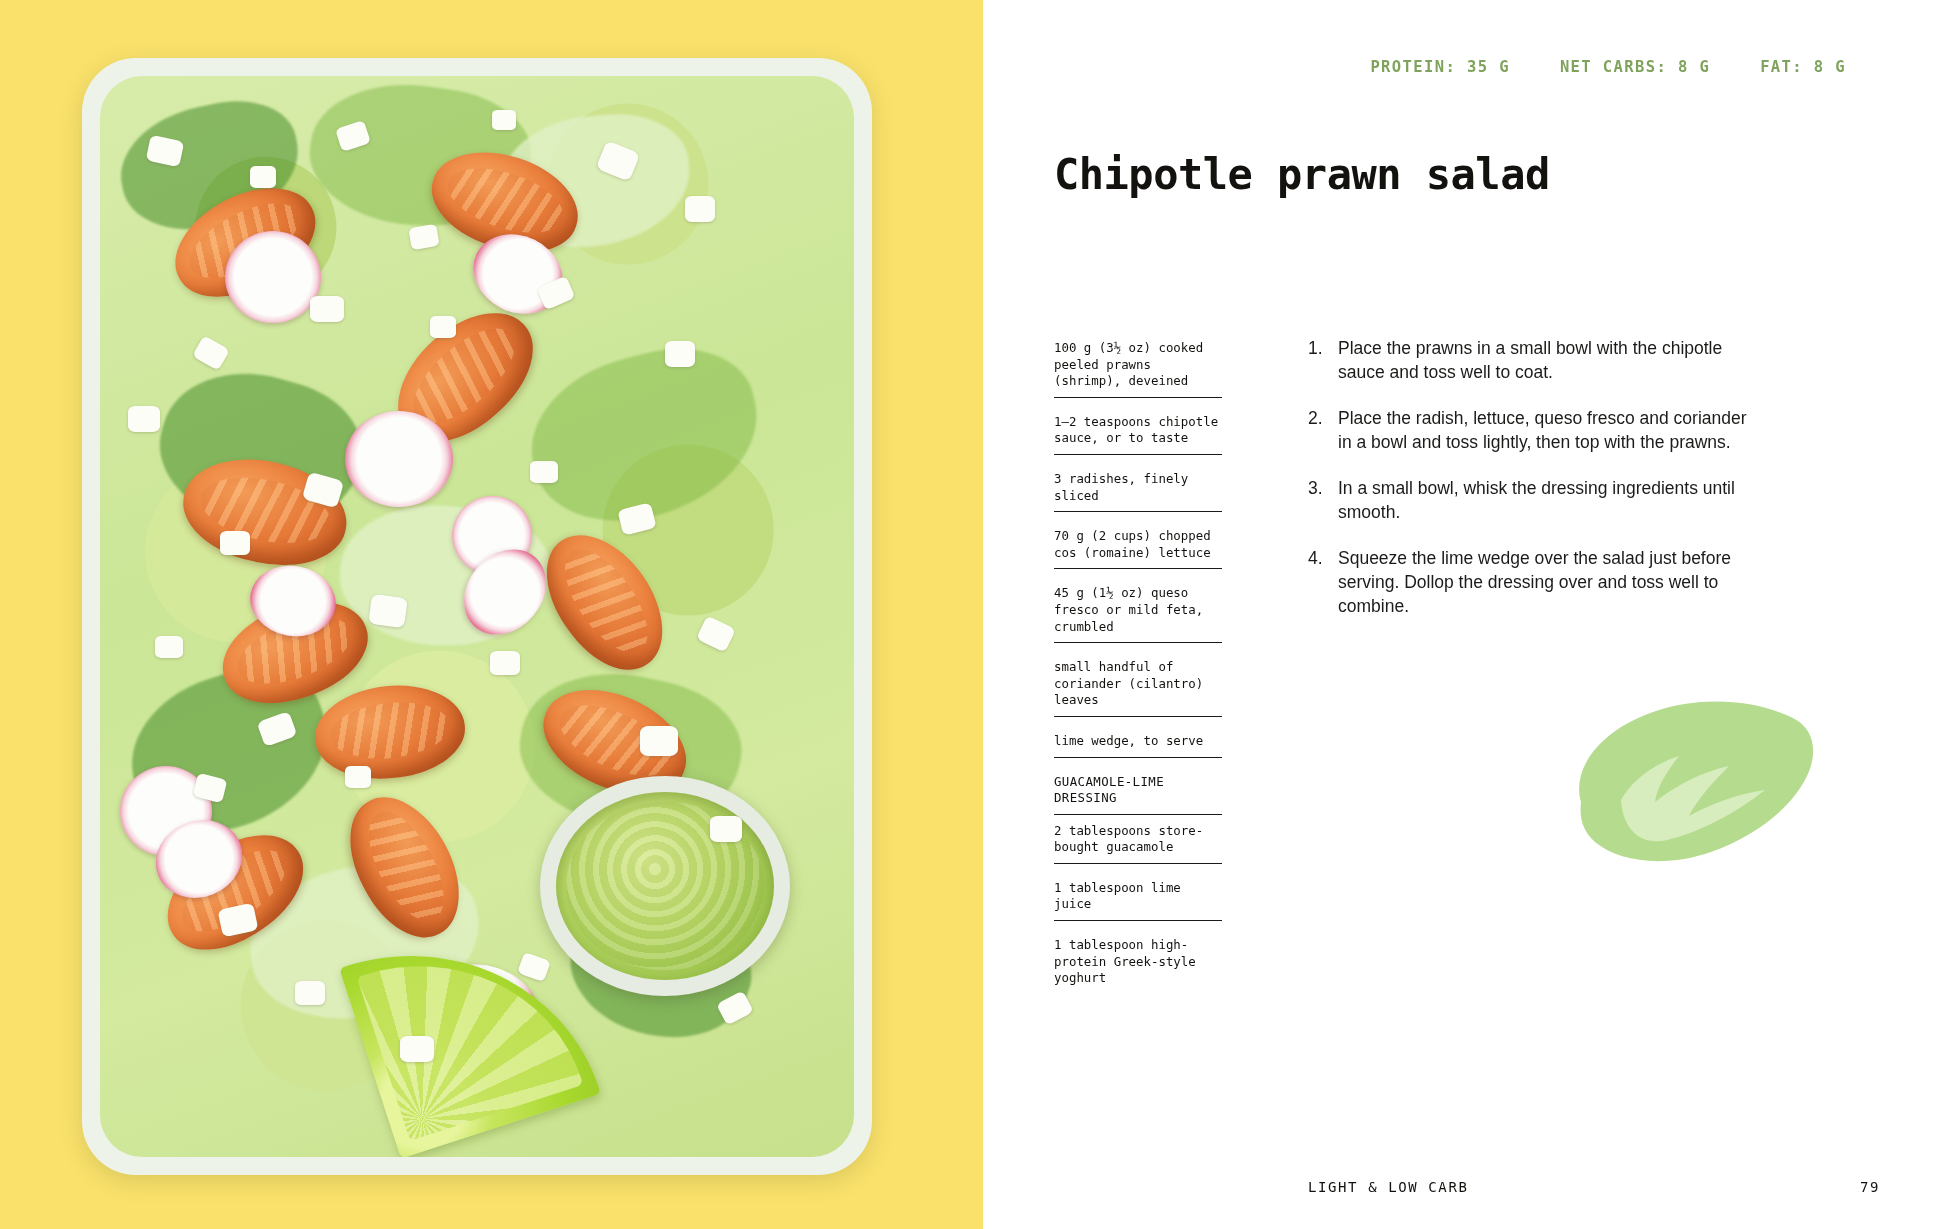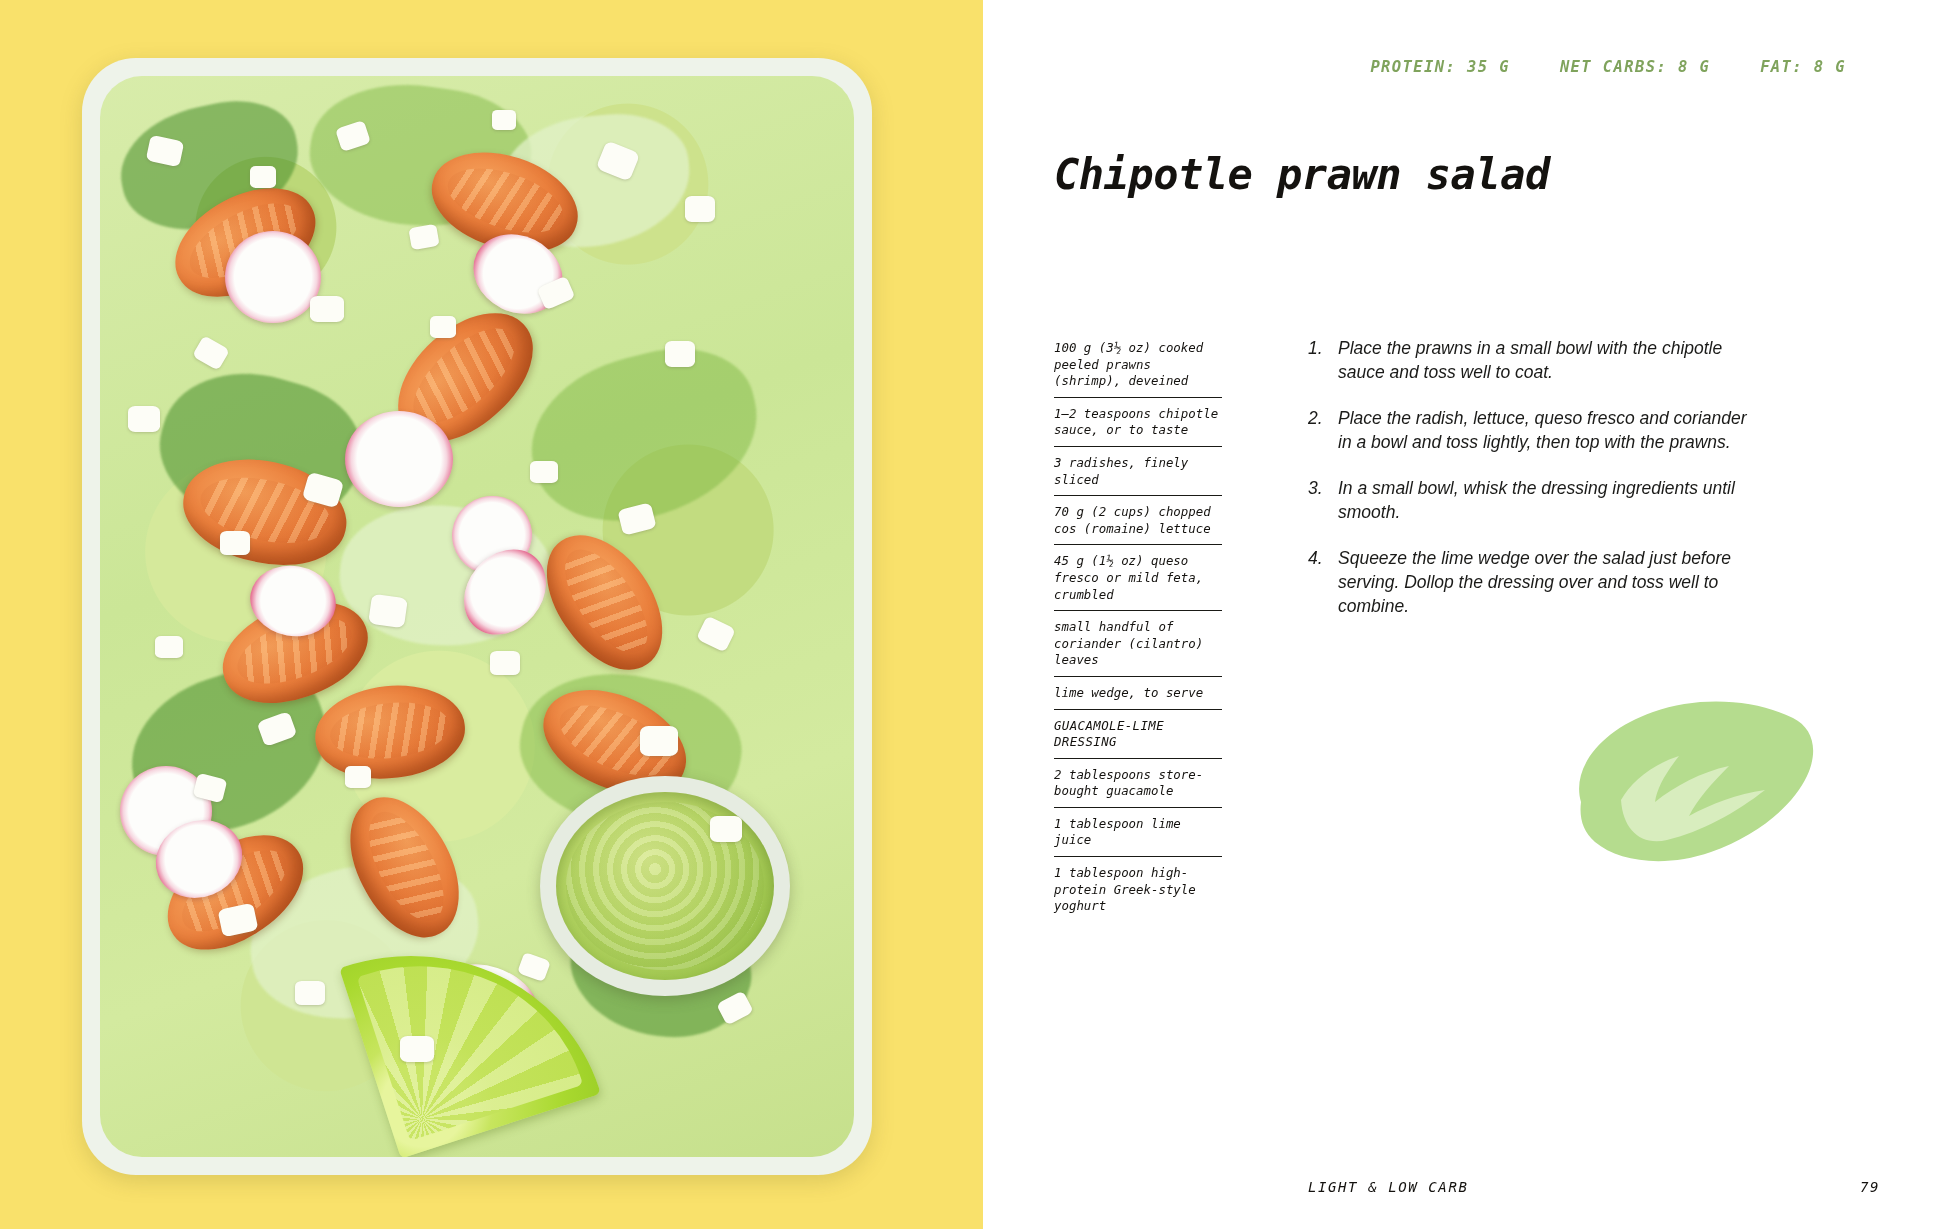"PROTEIN: 35 G" .spread { font-style: italic -> none }
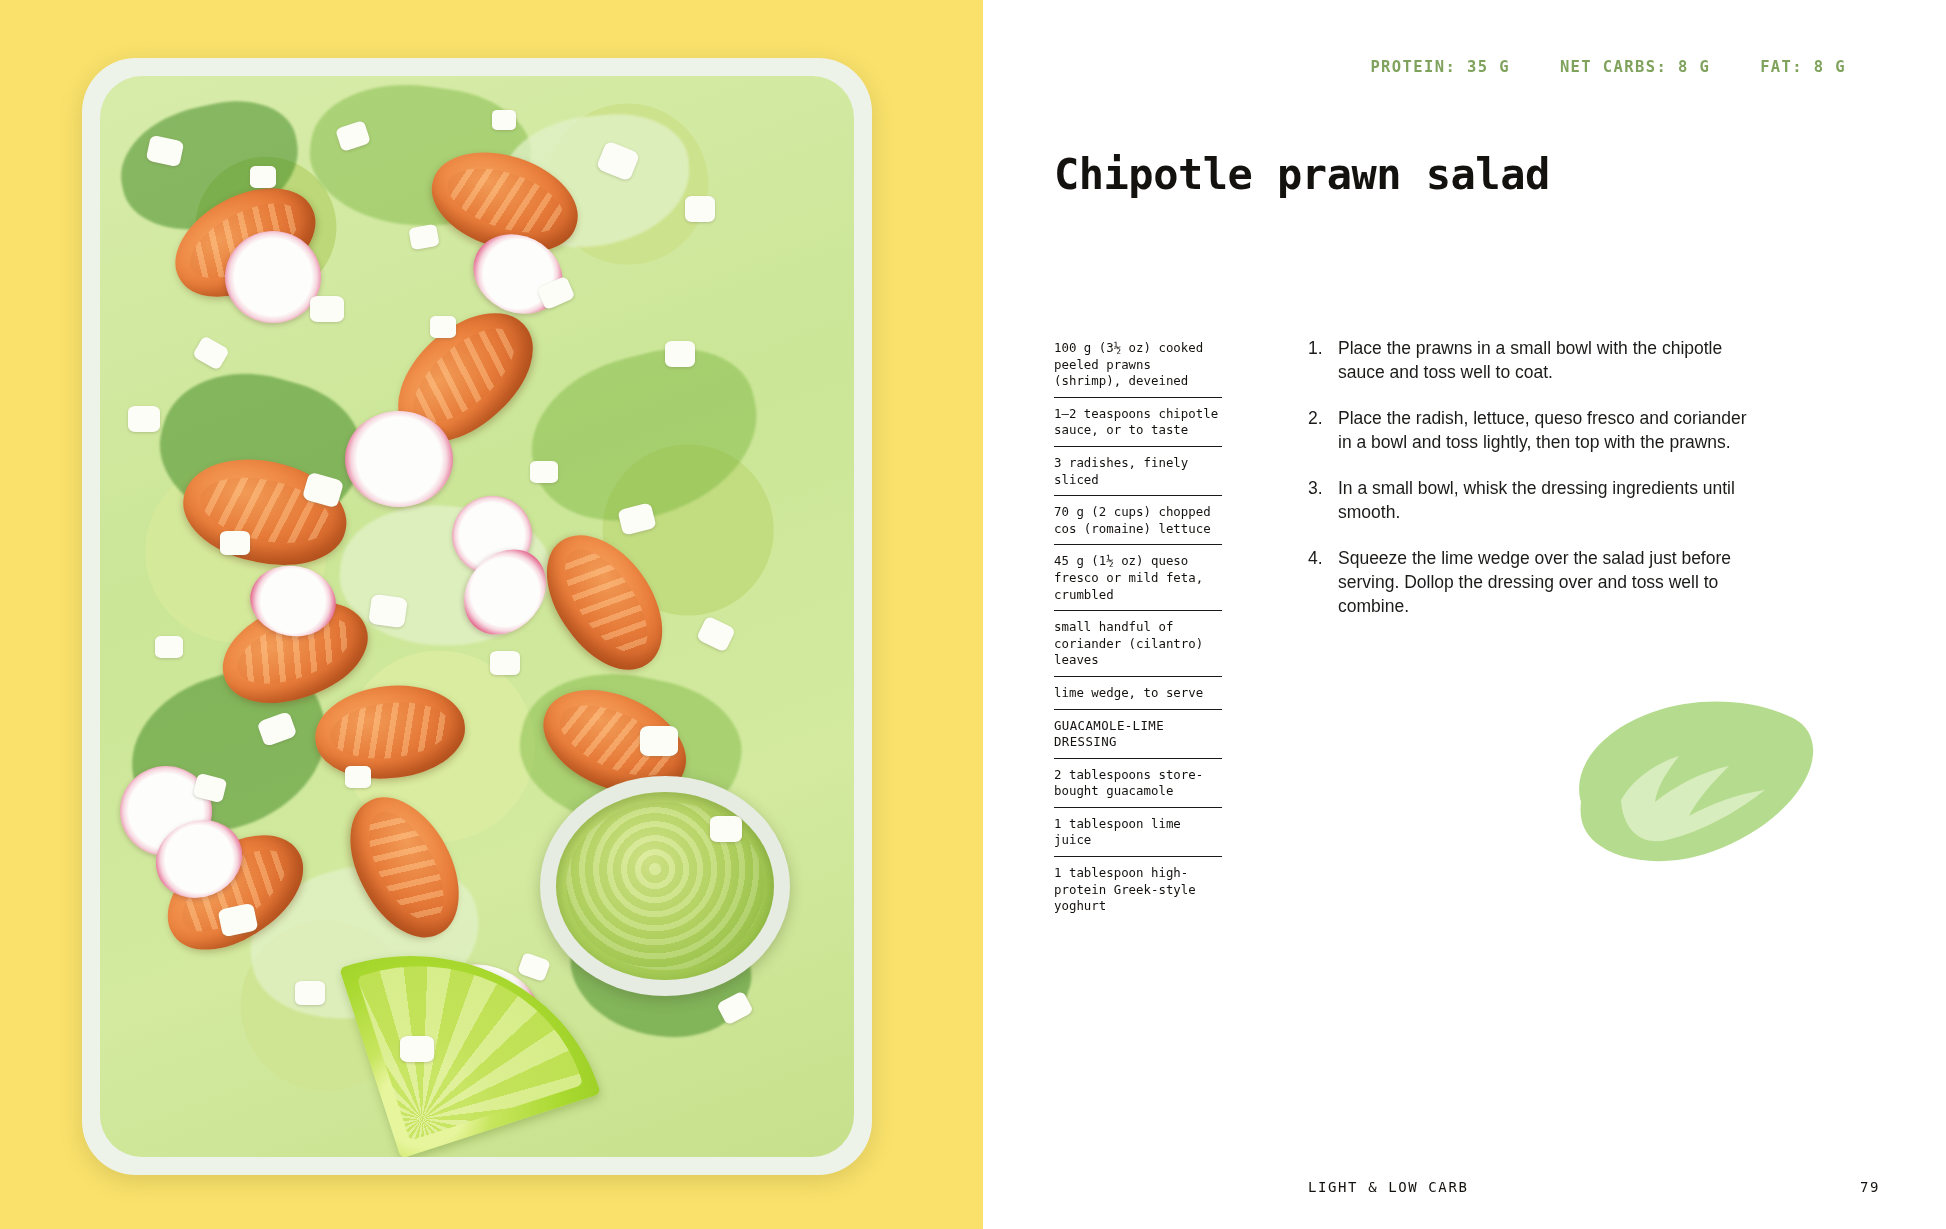"100 g (3½ oz) cooked" .ing-item { margin-bottom: 8px -> 16px }
